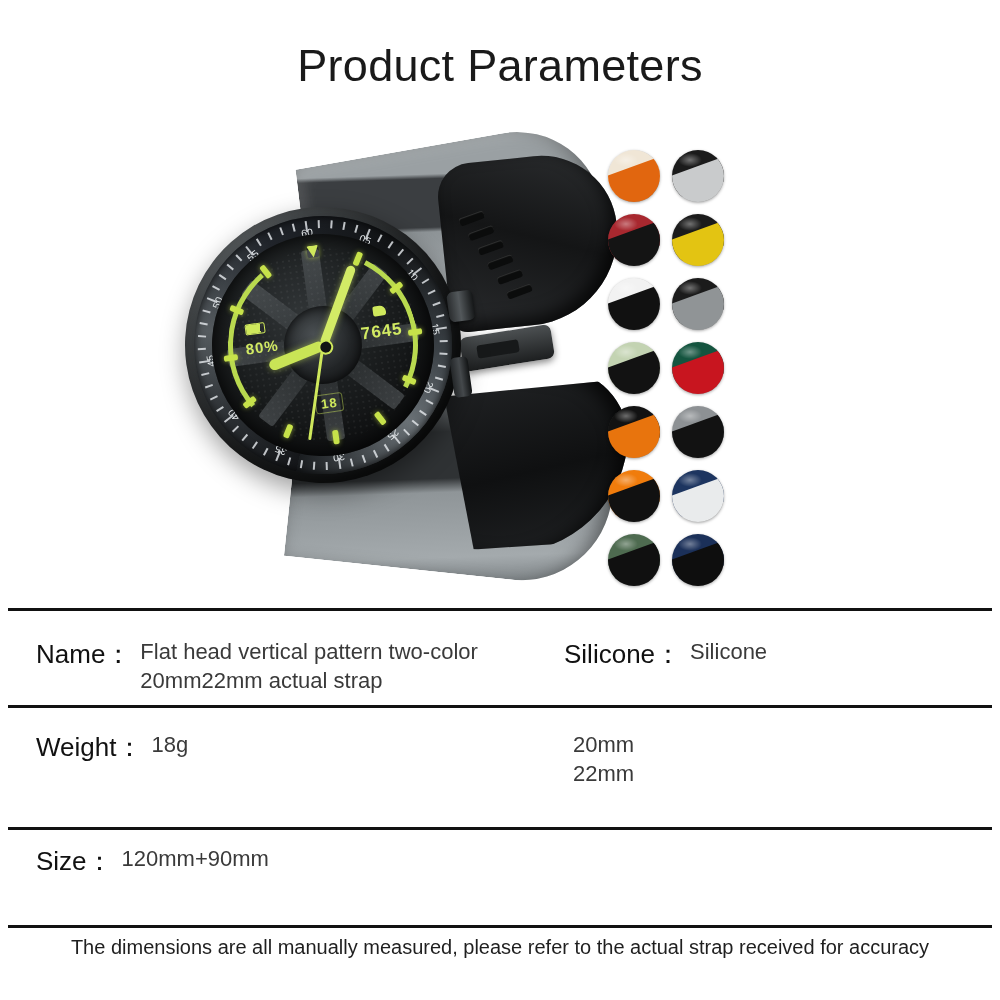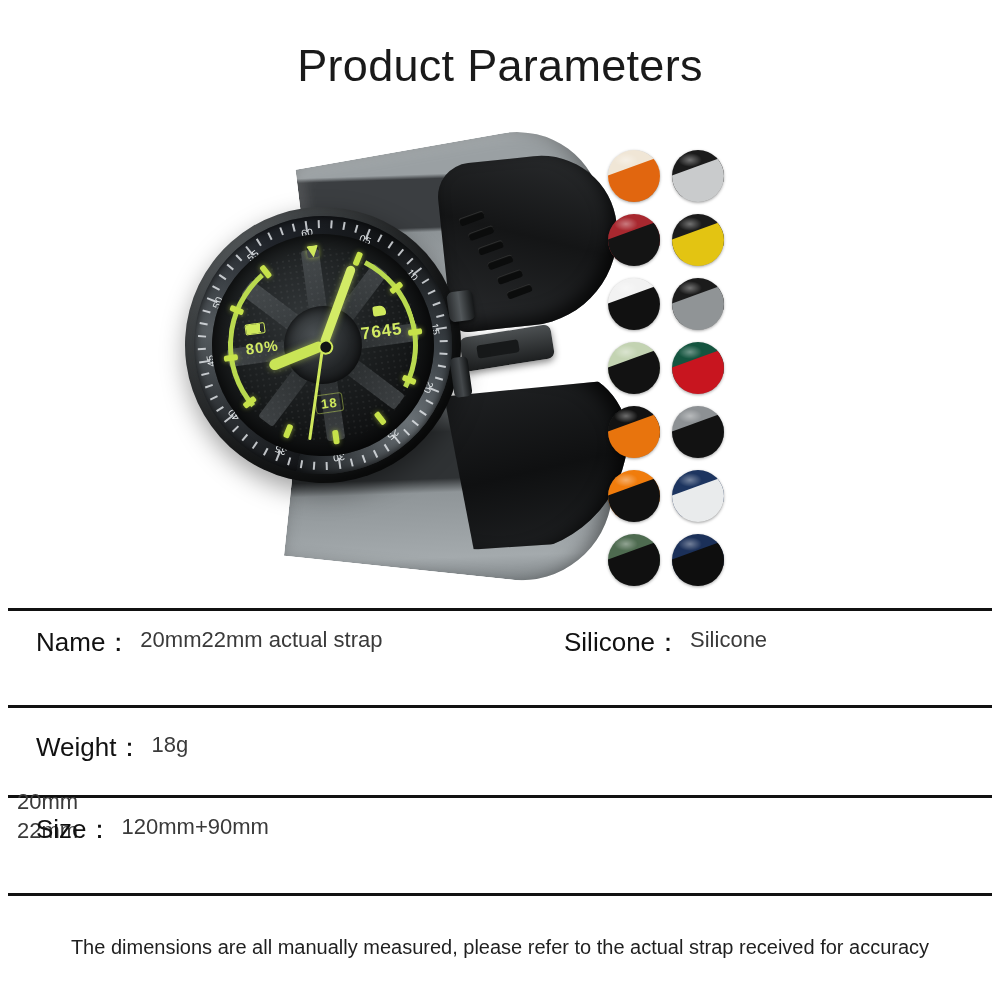"Name：" .cell { padding-top: 14px -> 26px }
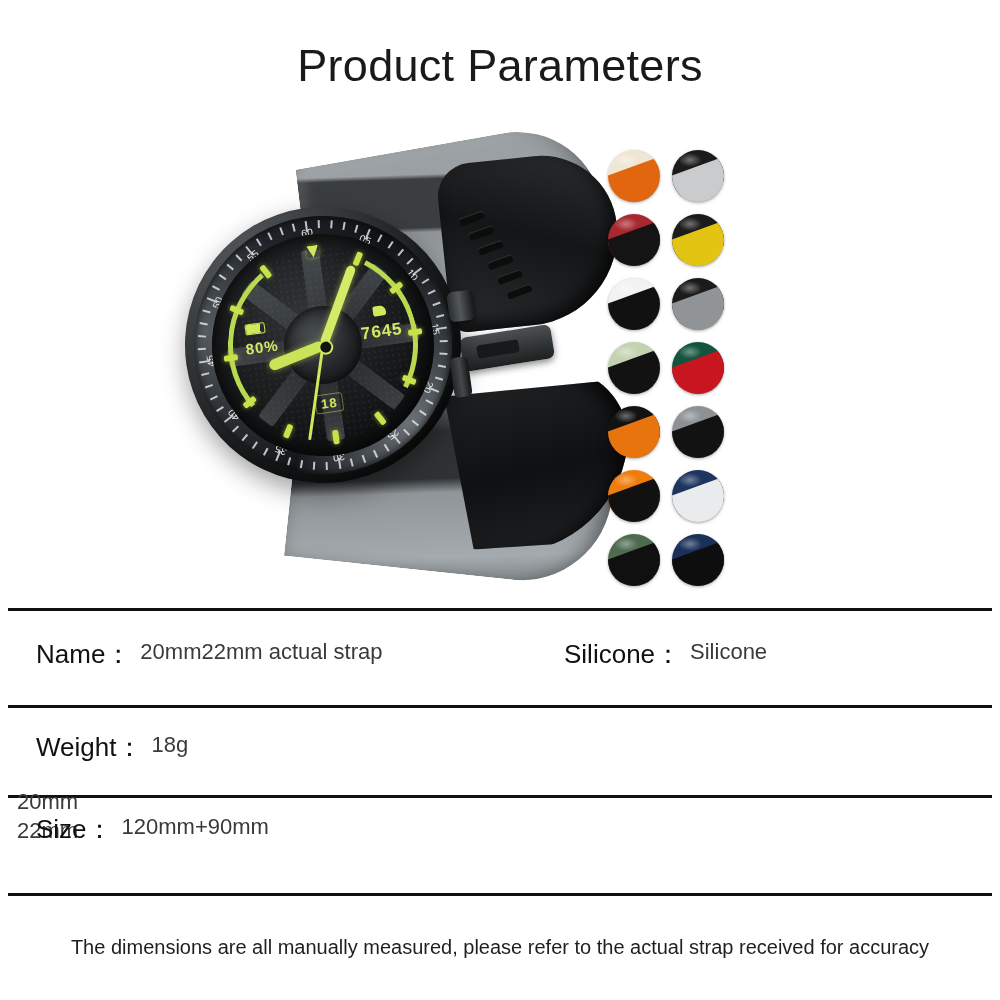"Flat head vertical pattern two-color" span.line { html: none -> <span>Flat head vertical pattern two-color</span> }
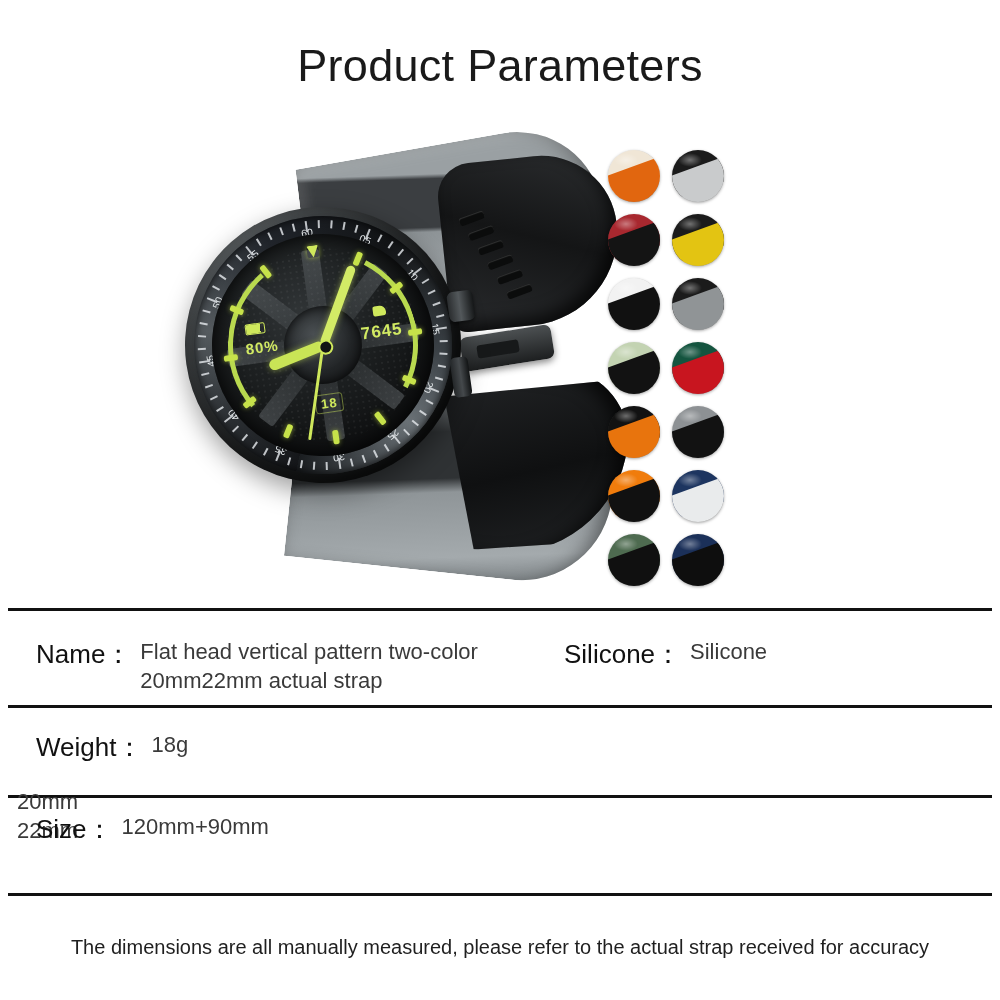"Weight：" .row-2 { flex-direction: column -> none; height: 87px -> 119px }
